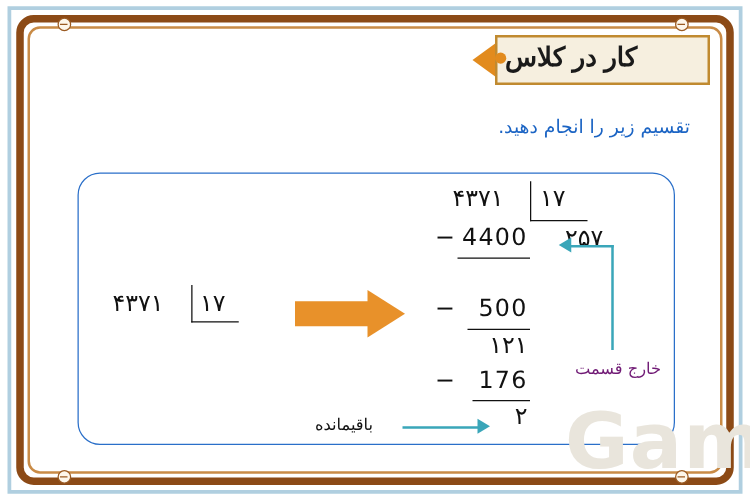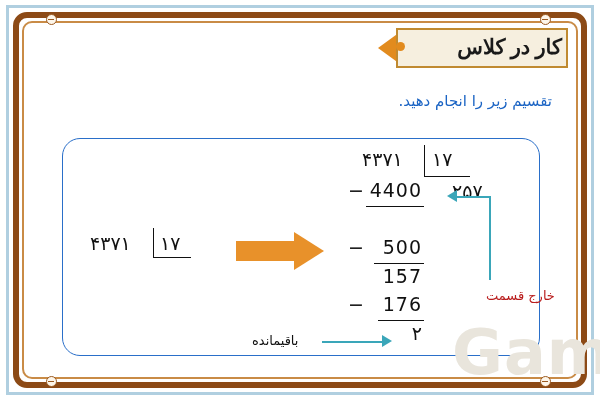"کار در کلاس" .banner-text { font-family: Liberation Serif, serif -> Liberation Sans, sans-serif; text-align: right -> left }
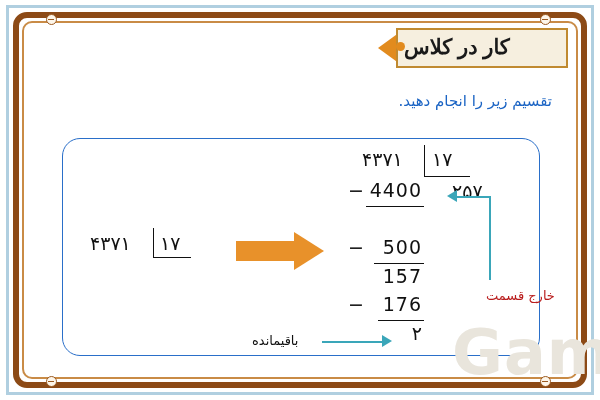"157" span { text: 157 -> ۱۲۱ }
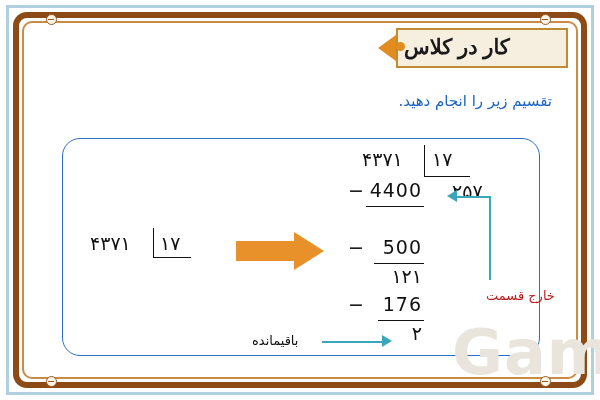"خارج قسمت" .quotient-callout { color: #b91c1c -> #701a75; left: 486px -> 460px }
